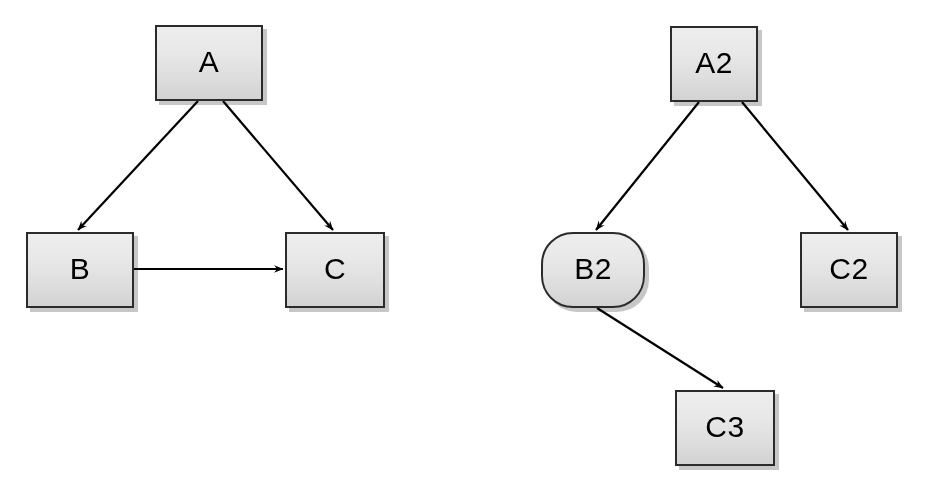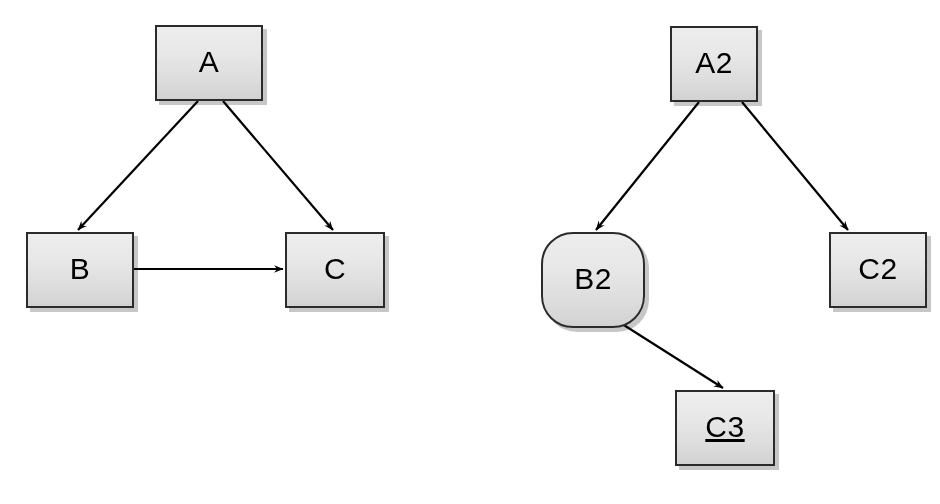"B2" div.node { height: 96px -> 76px }
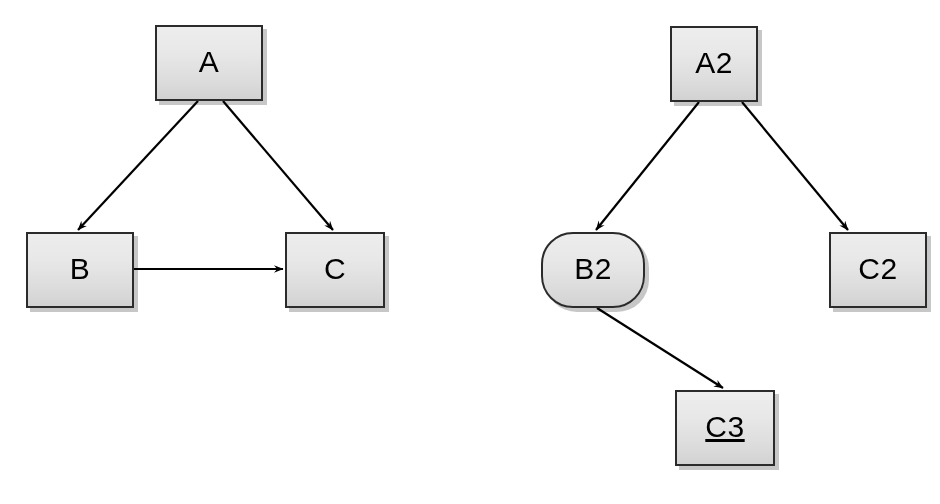"C2" div.node { margin-left: 29px -> none }
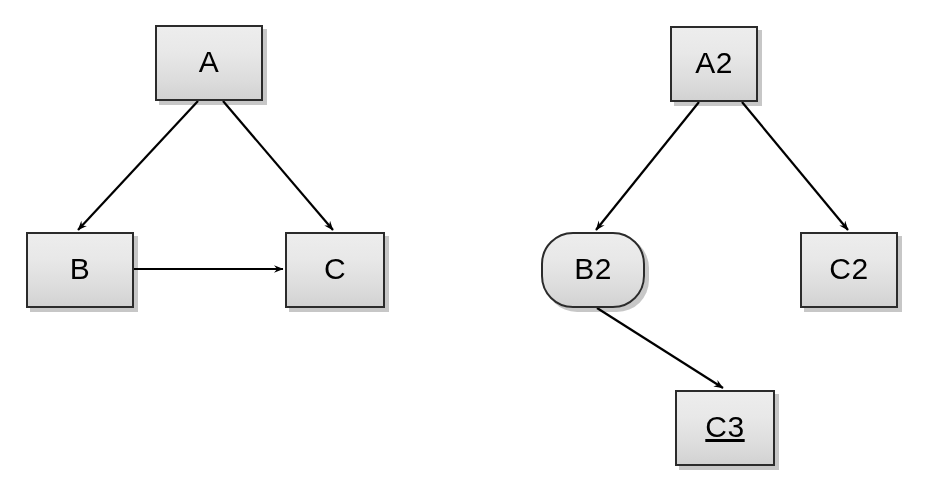"C3" div.node { text-decoration: underline -> none }
